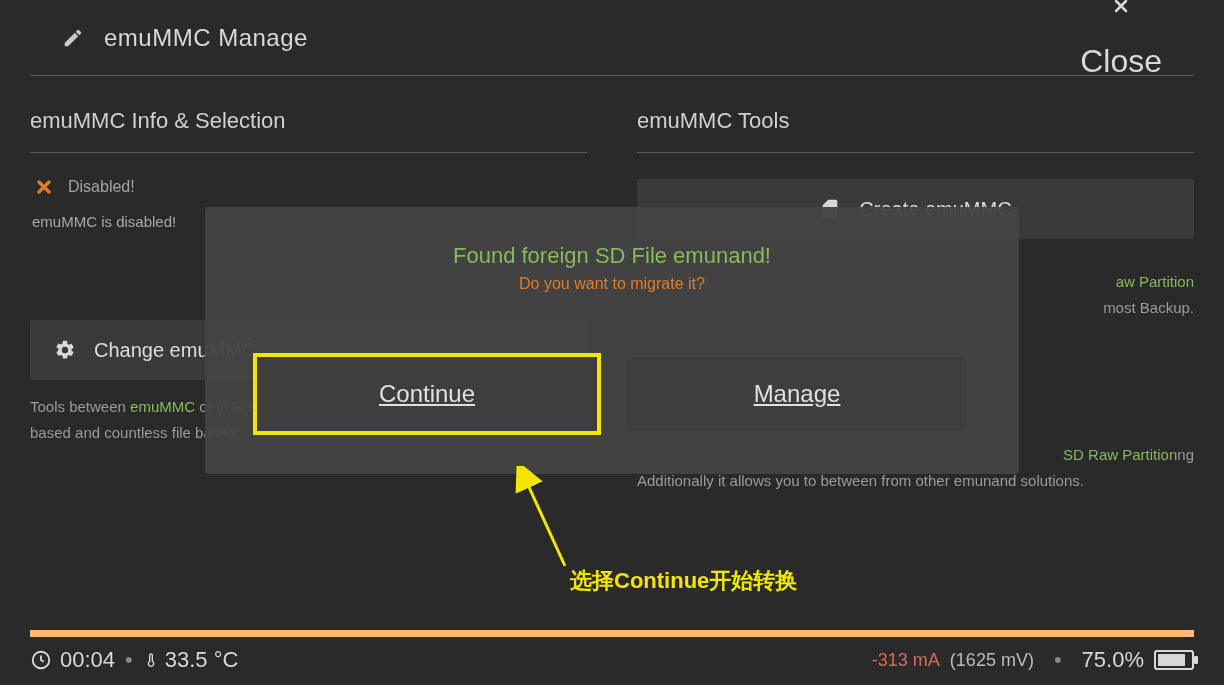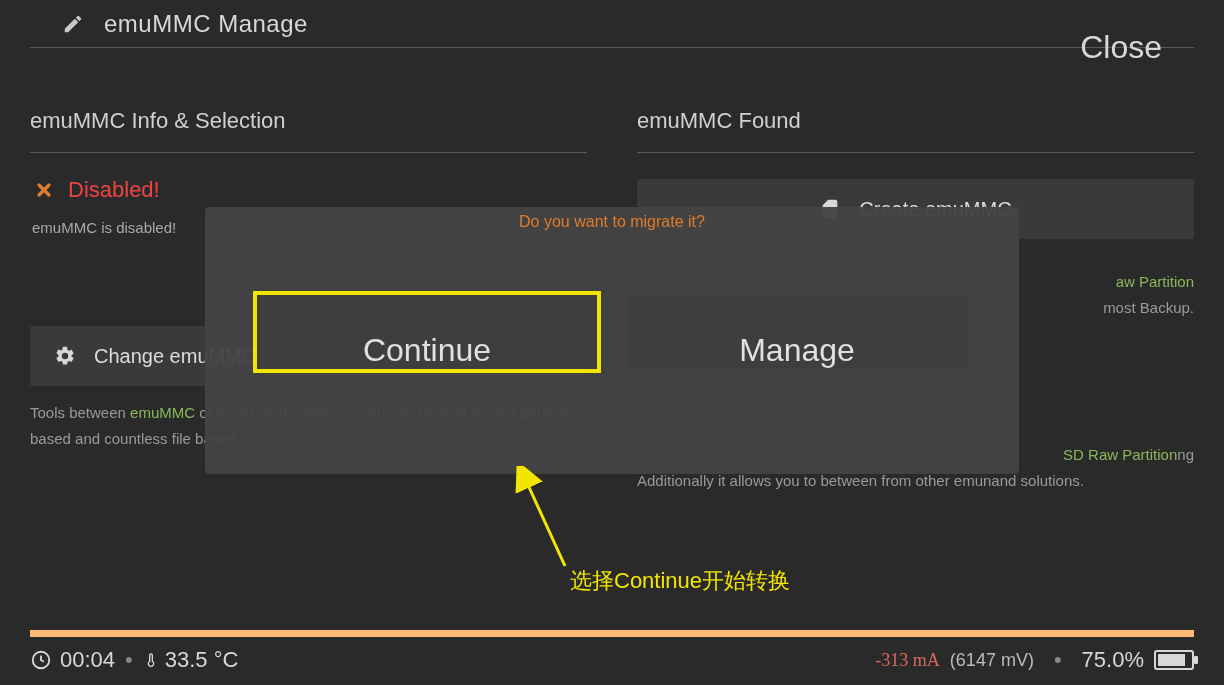"emuMMC Manage" .header { height: 48px -> 76px }
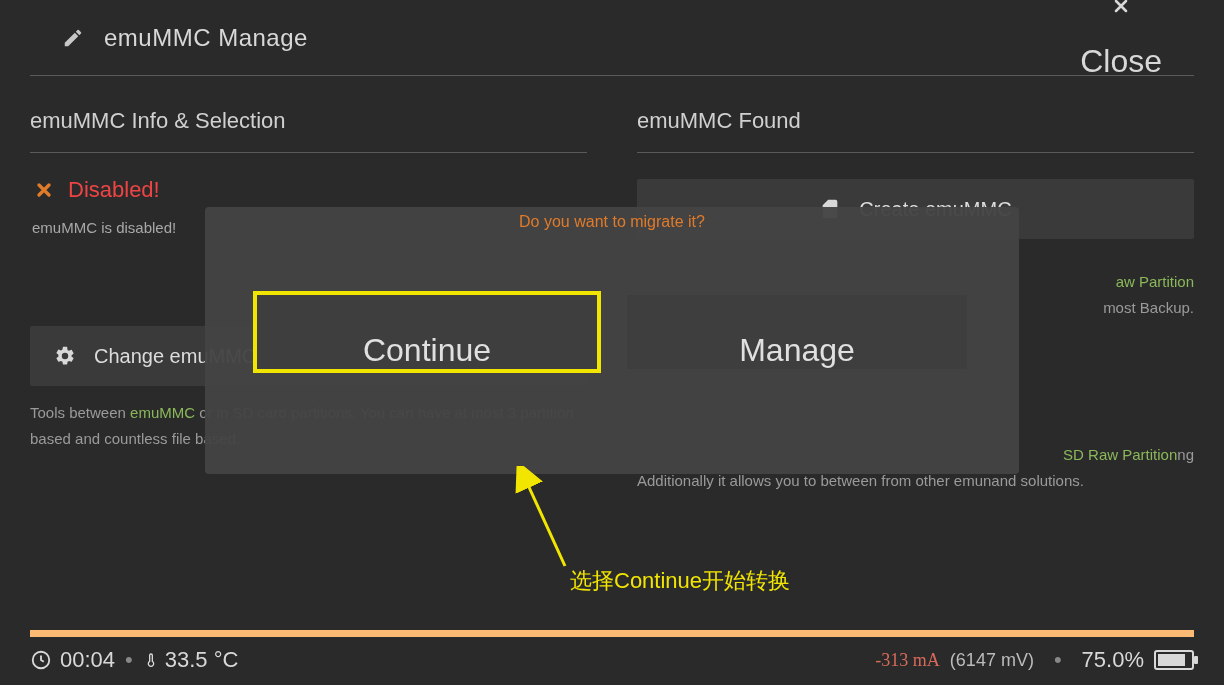"emuMMC Found" div.section-title { text: Found -> Tools }
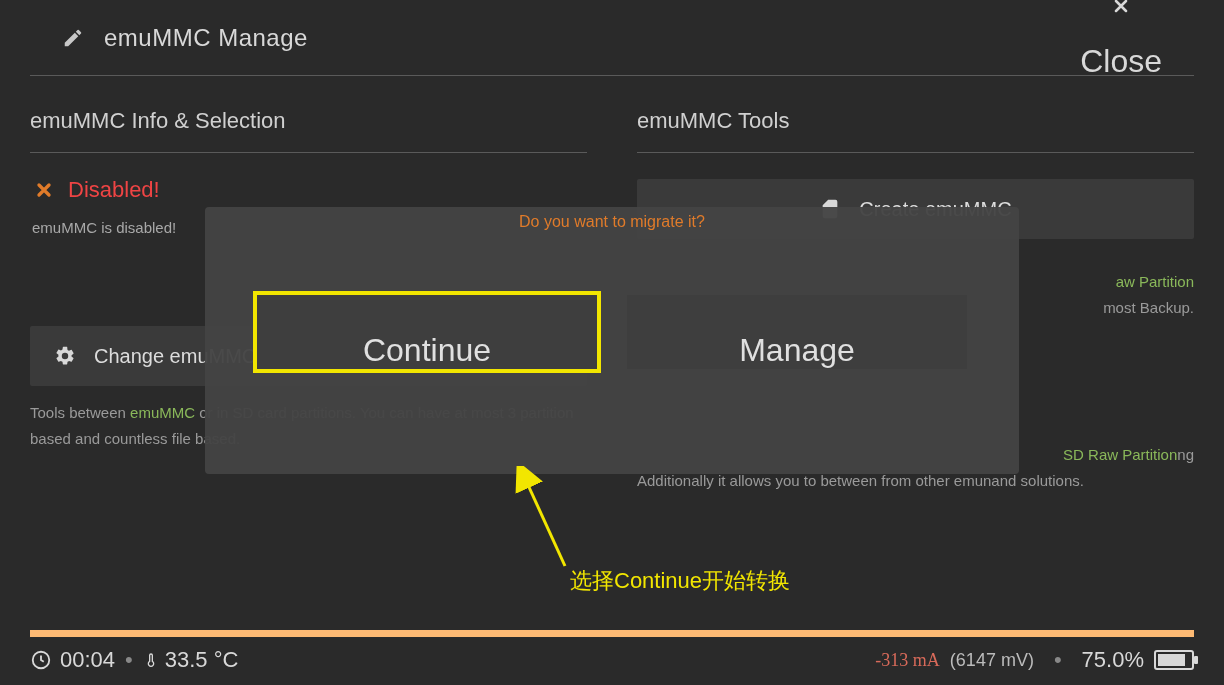"Disabled!" .status-text { color: #ef4444 -> #a3a3a3; font-size: 22px -> 16px }
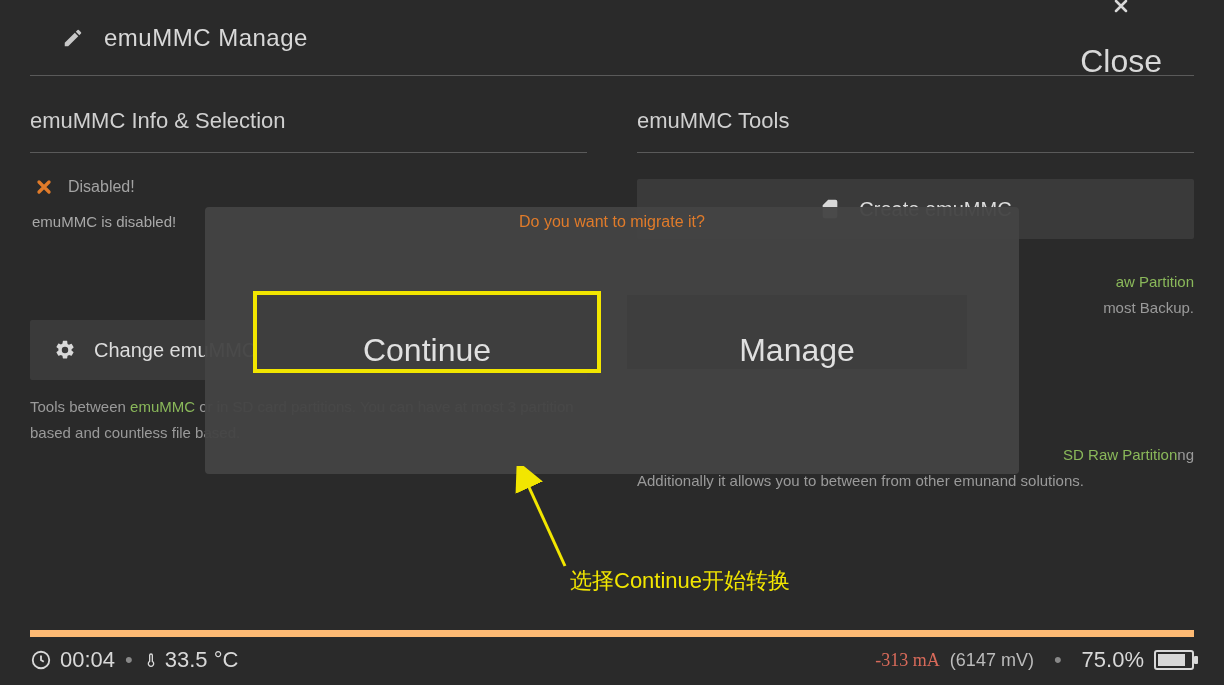"Found foreign SD File emunand!" div.modal-line1 { html: none -> <div>Found foreign SD File emunand!</div> }
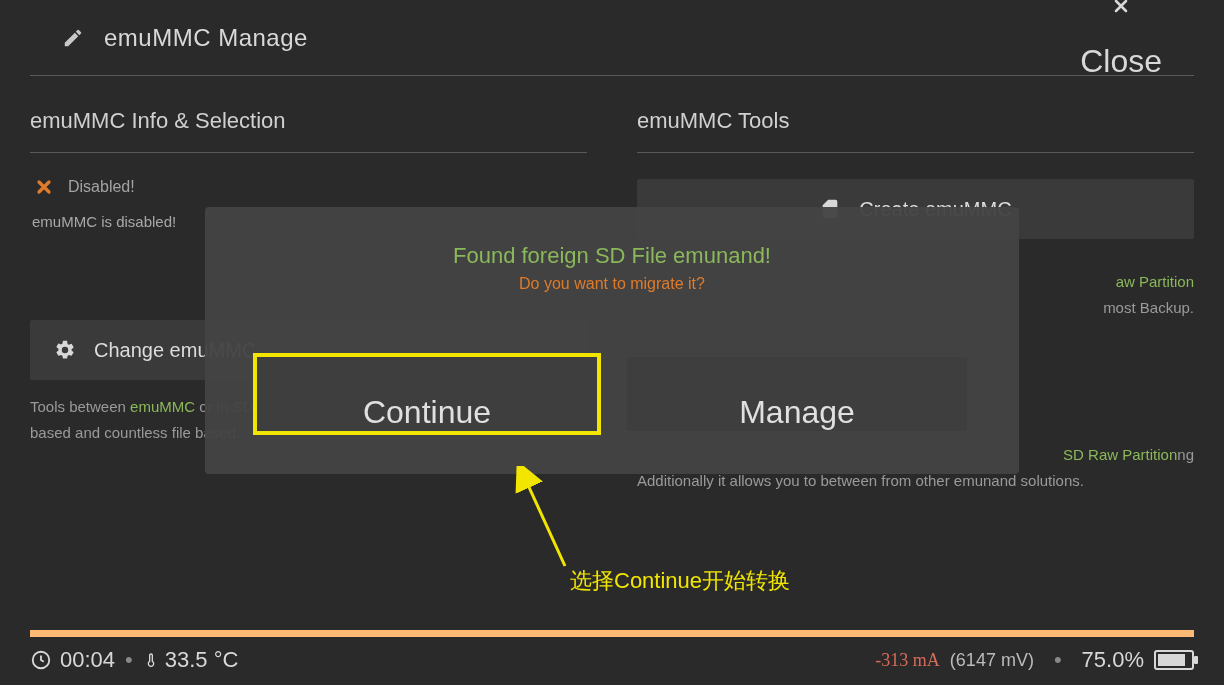"Continue" .modal-btn { align-items: flex-end -> center; font-size: 32px -> 24px; text-decoration: none -> underline }
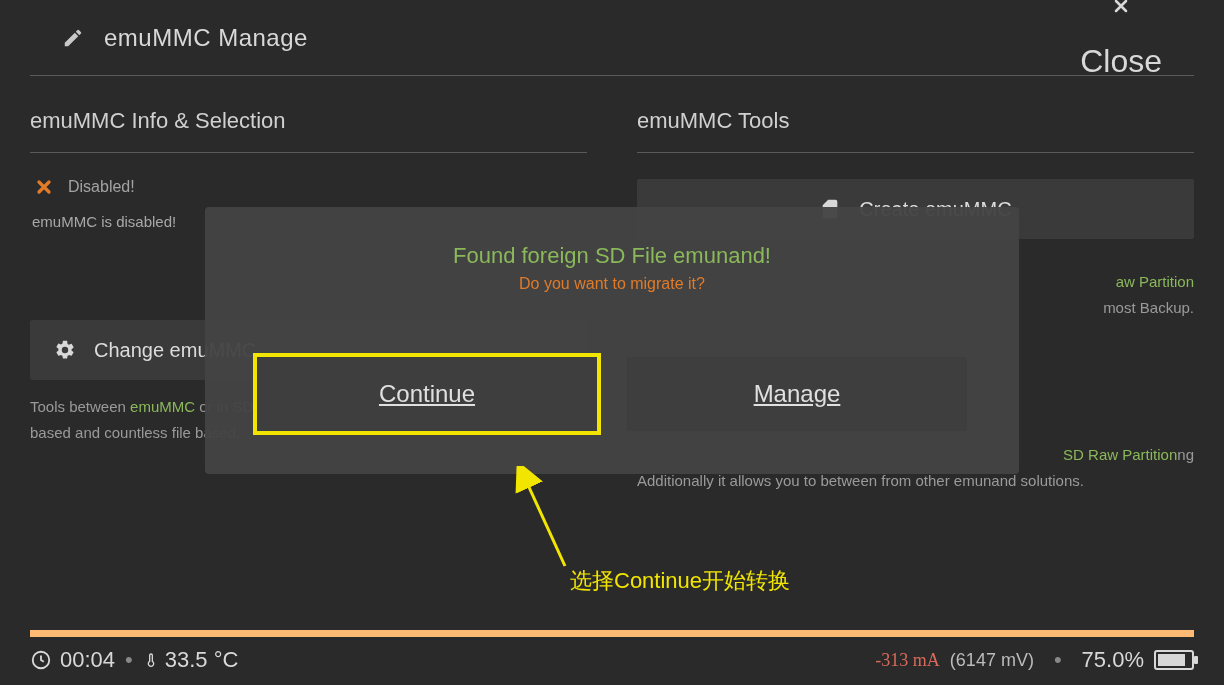"选择Continue开始转换" .annotation { font-weight: 400 -> 700 }
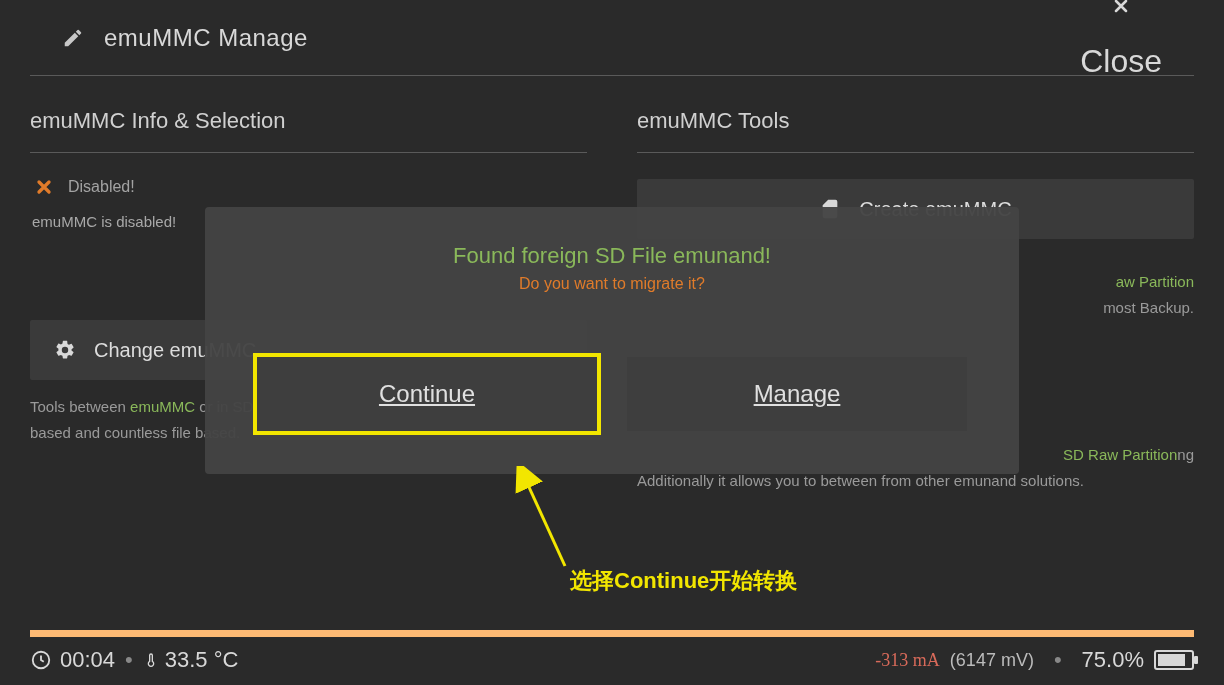"-313 mA" .footer .amp { font-family: Liberation Serif, serif -> none }
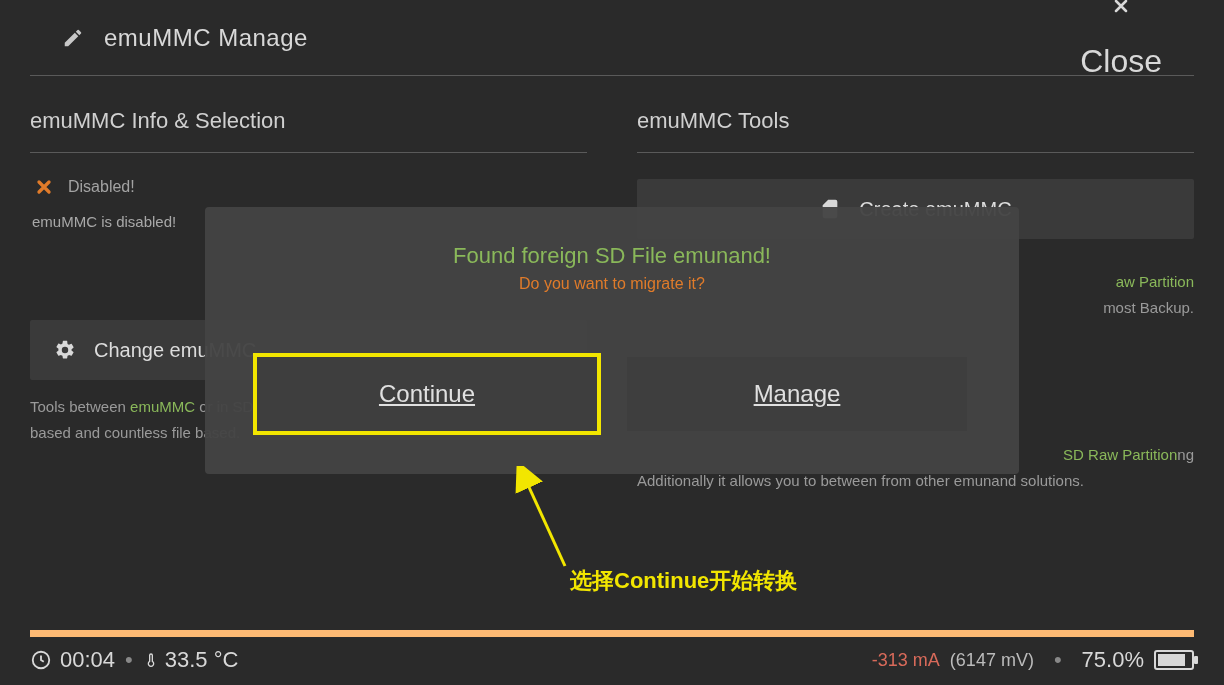"(6147 mV)" span.volt { text: 6147 -> 1625 }
